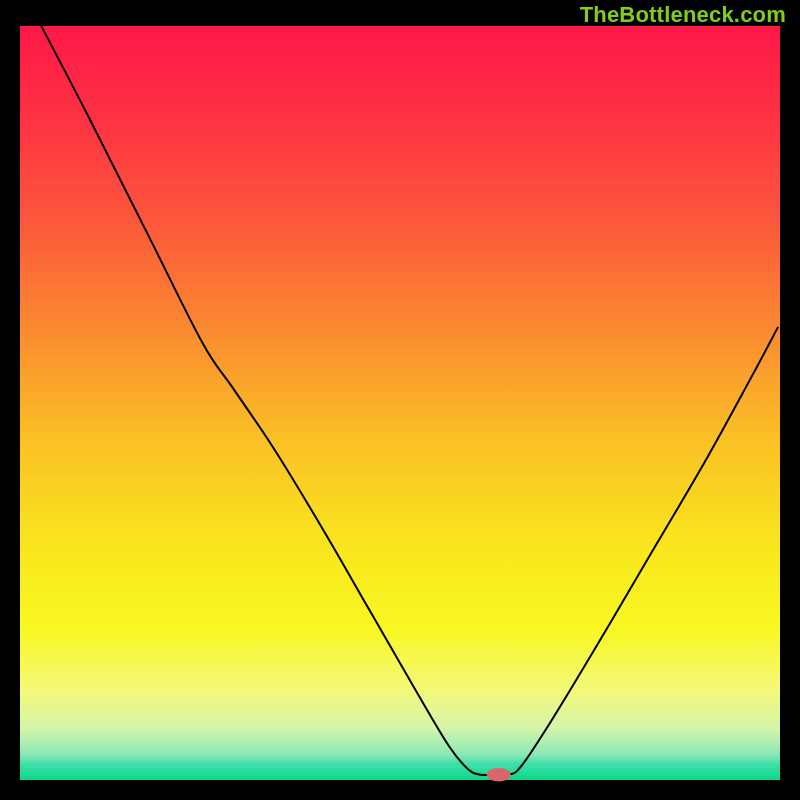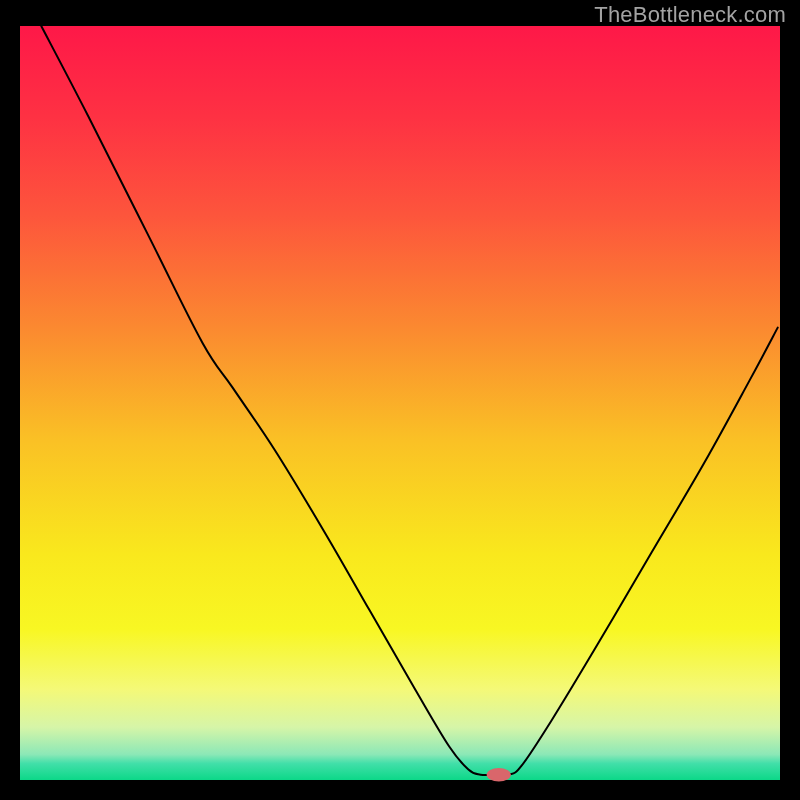"TheBottleneck.com" .watermark { color: #a3a3a3 -> #84cc16; font-weight: 400 -> 700 }
